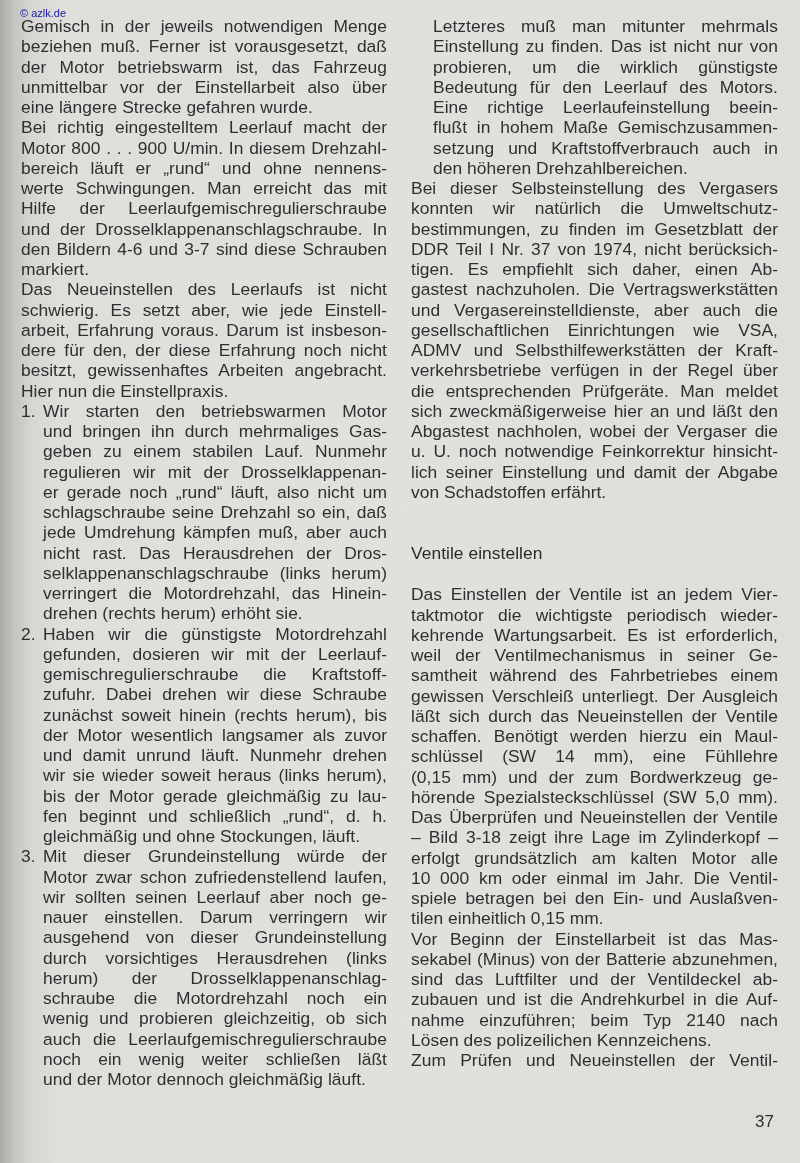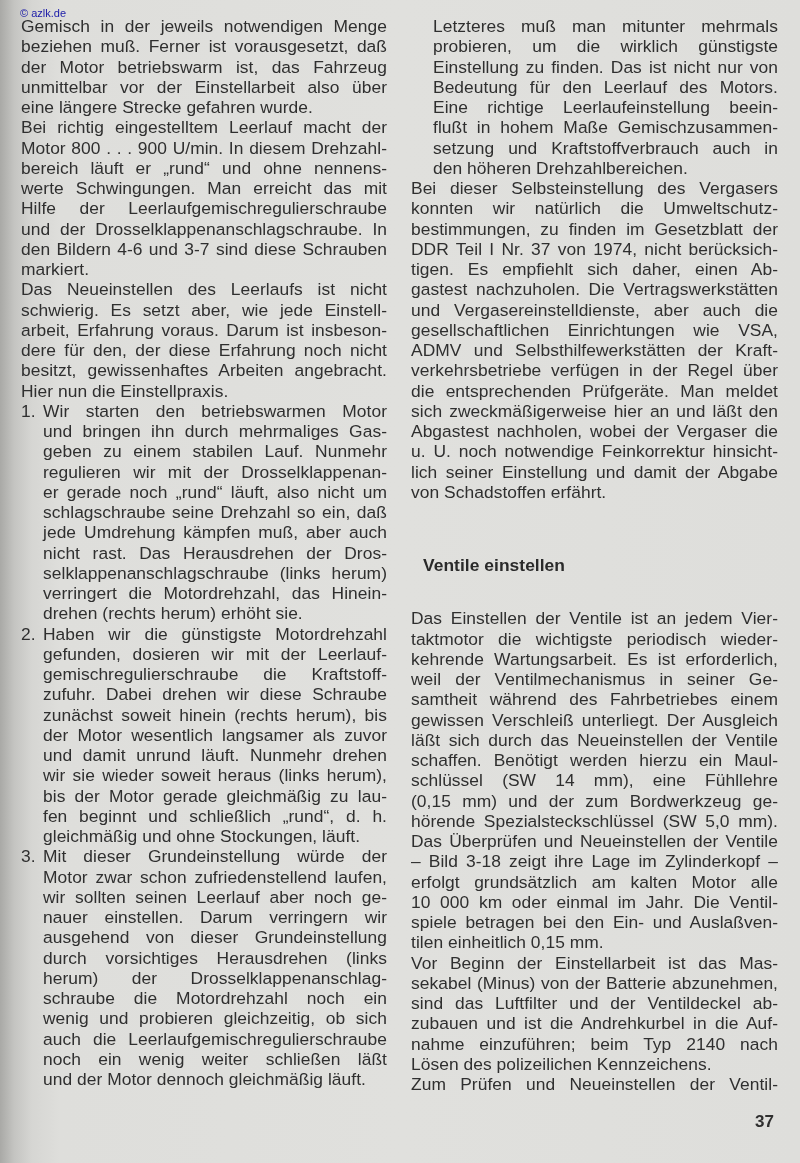"probieren, um die wirklich günstigste" span.line { order: before "Einstellung zu finden. Das ist" -> after "Einstellung zu finden. Das ist" }
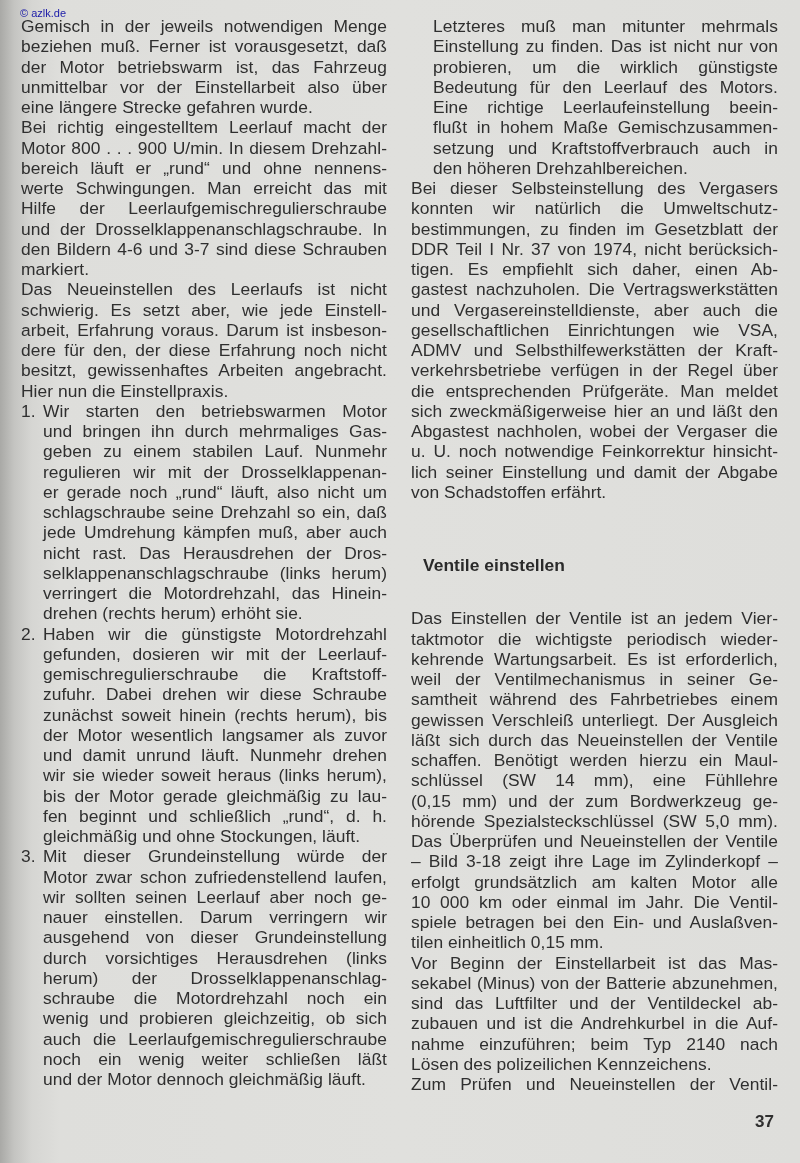"Ventile einstellen" .heading { font-weight: bold -> normal; margin: 12px -> 0 }
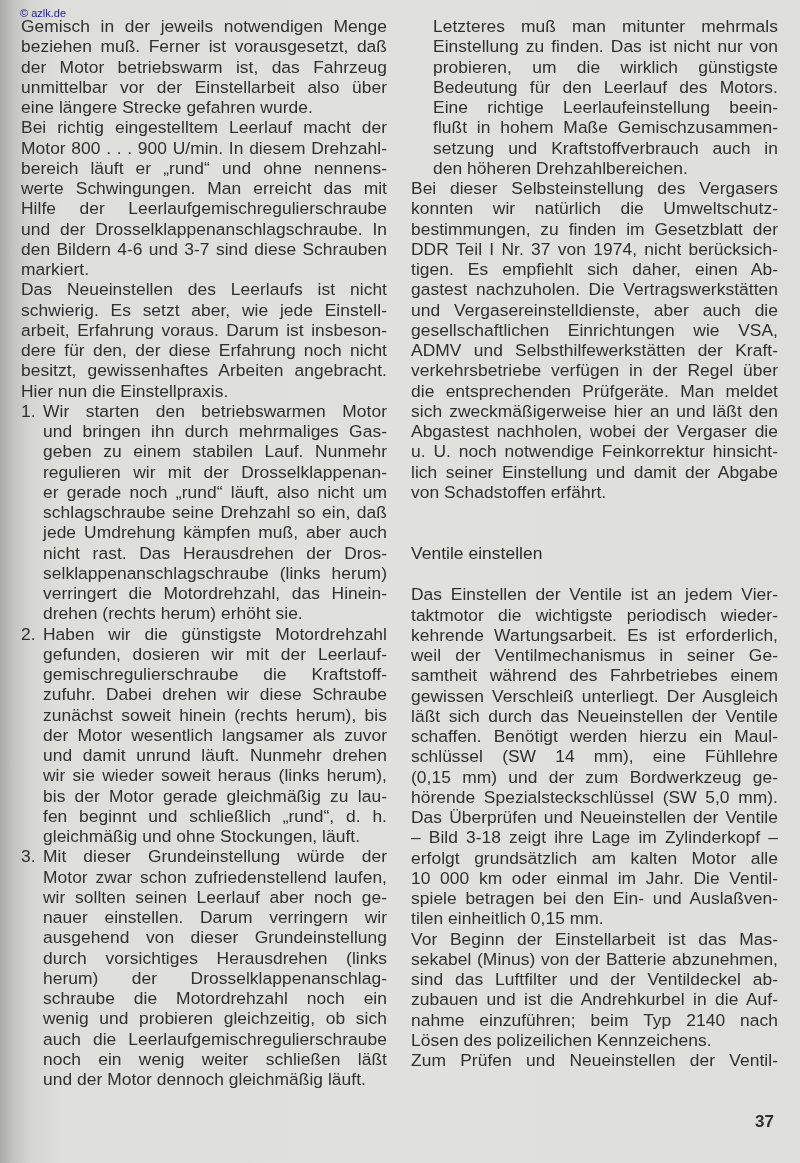"37" .page-number { font-weight: bold -> none }
